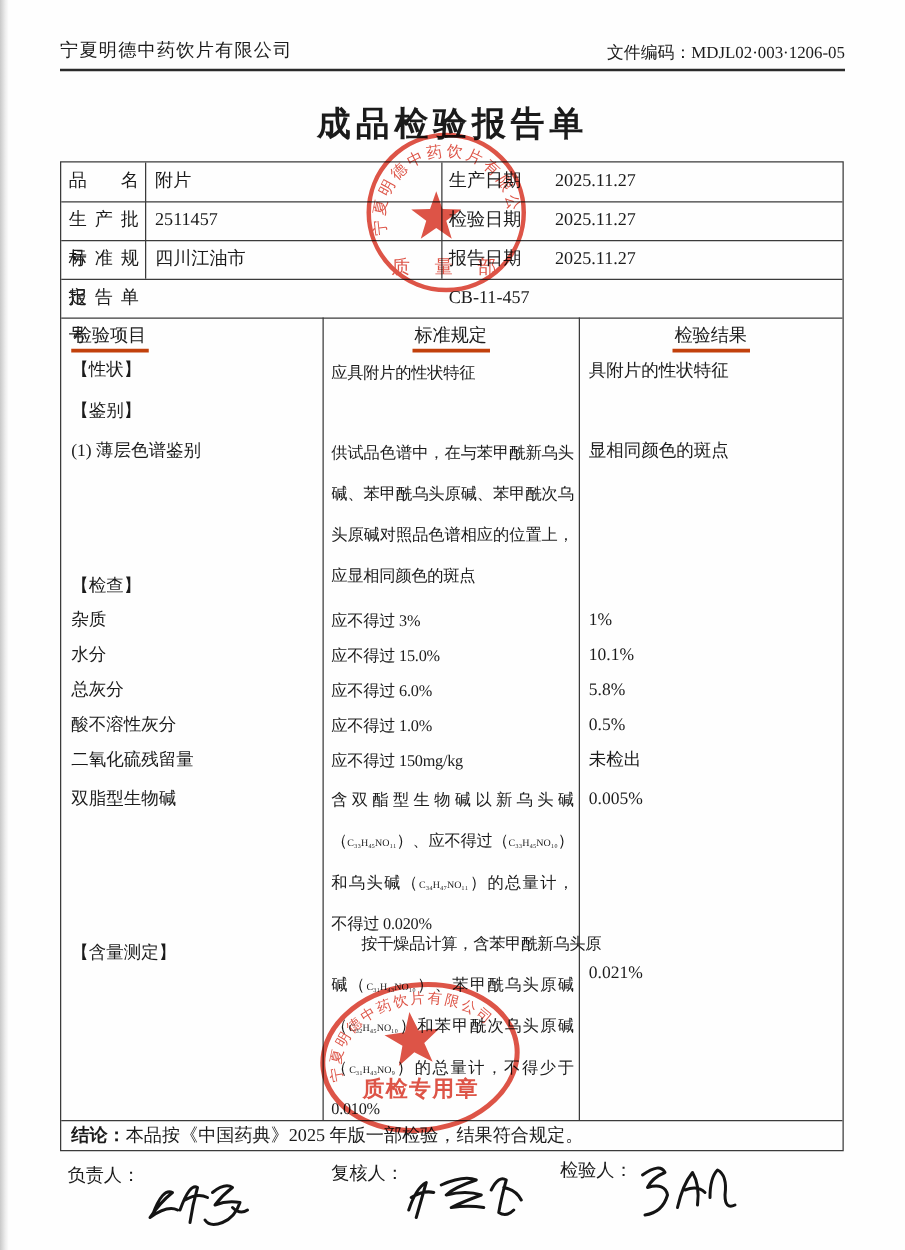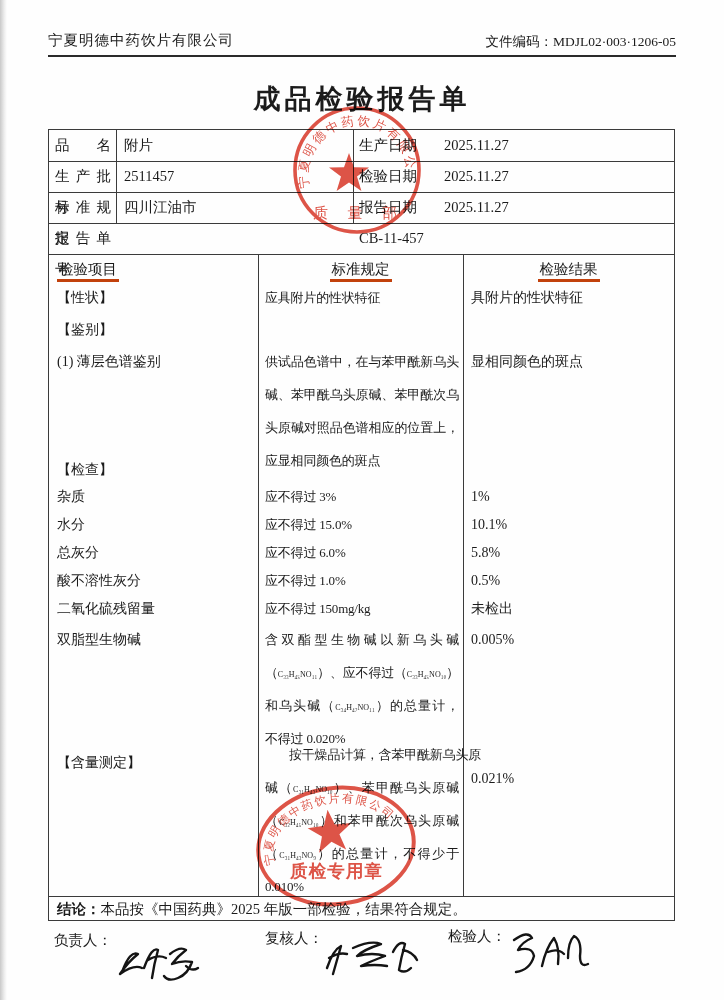"【性状】" div.tline { font-family: none -> Liberation Mono, monospace }
